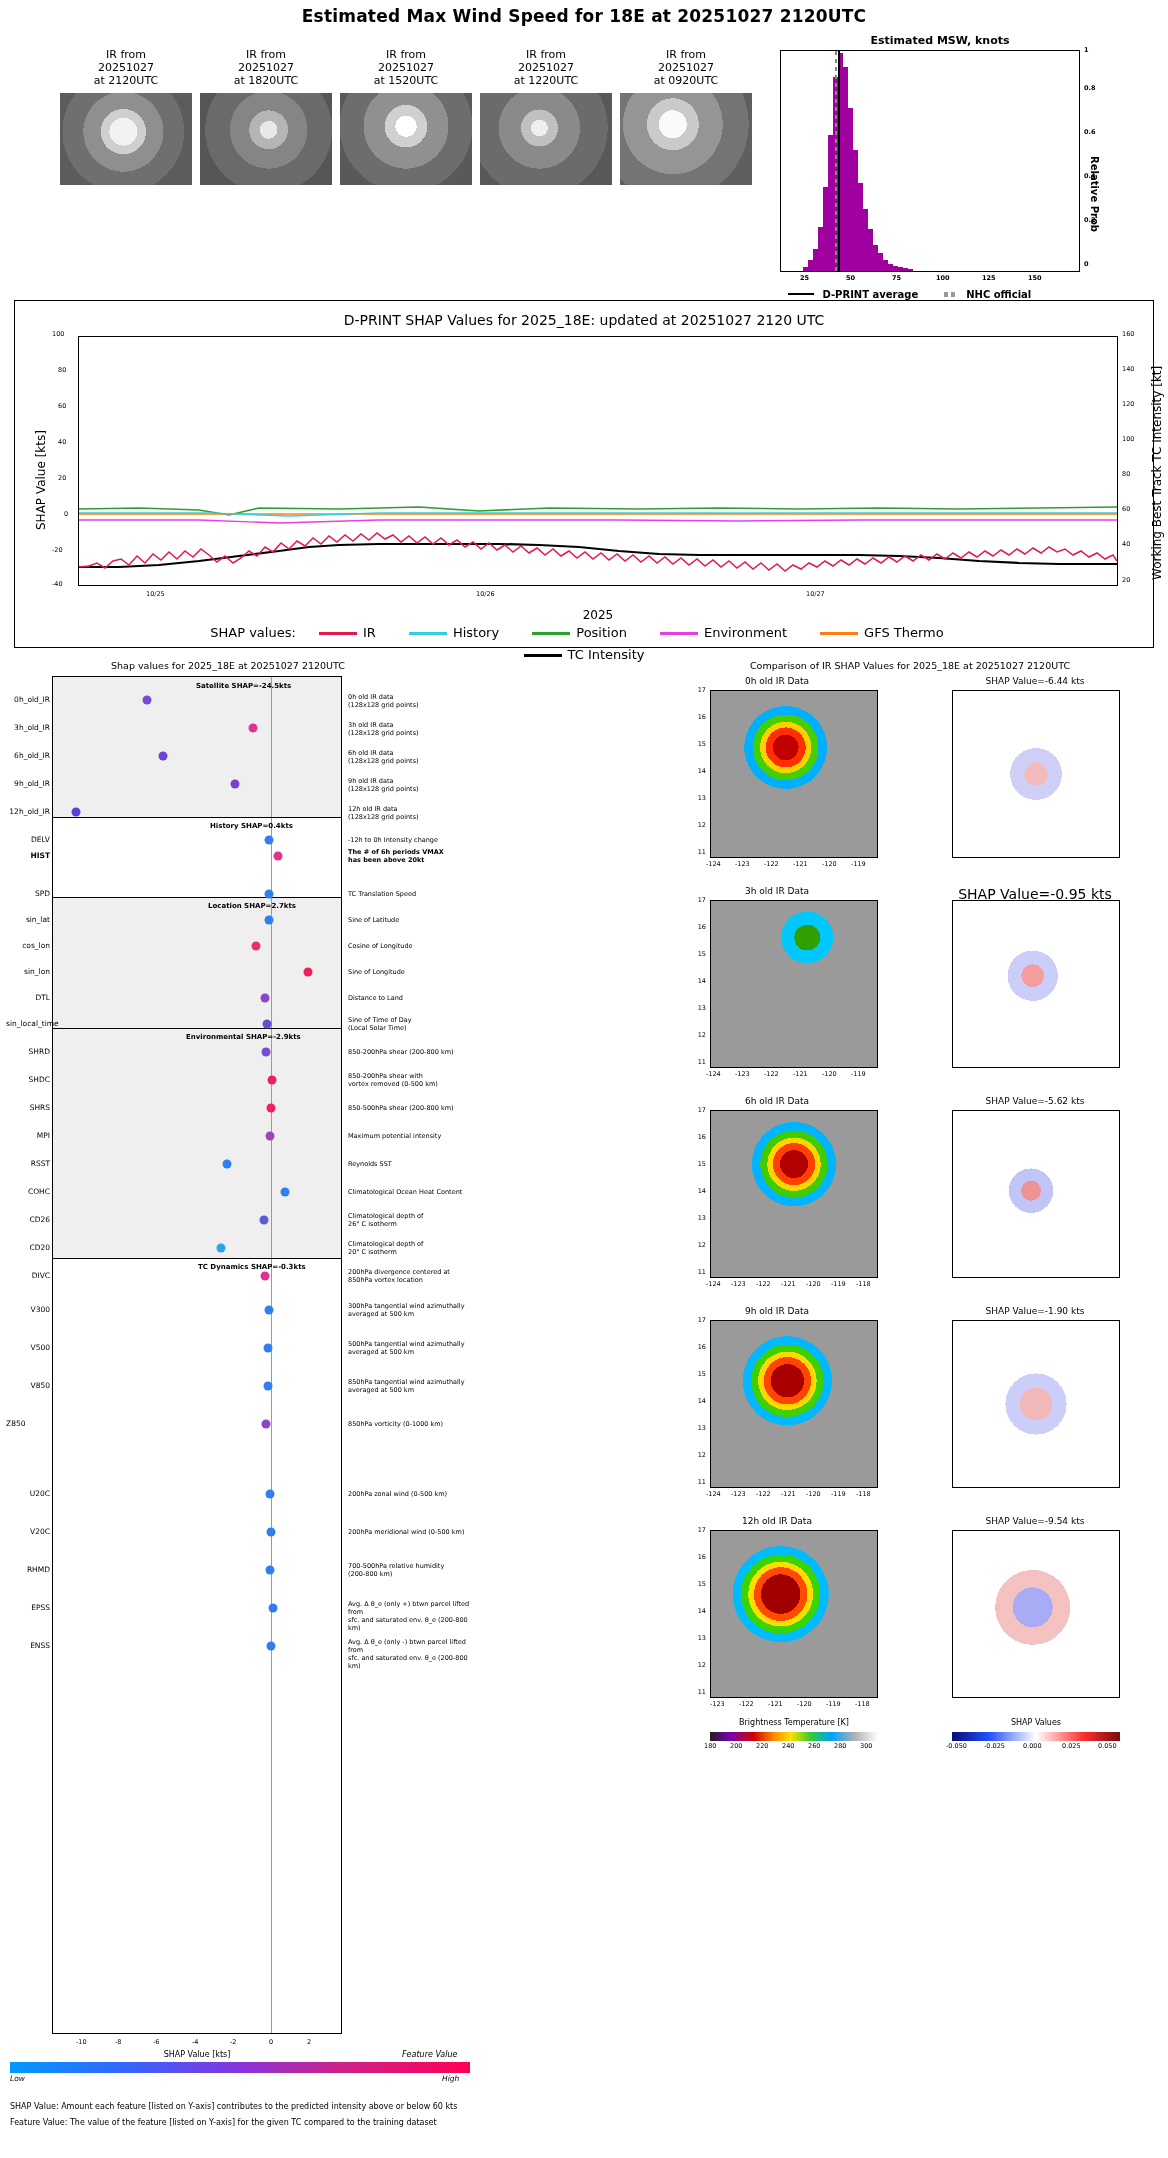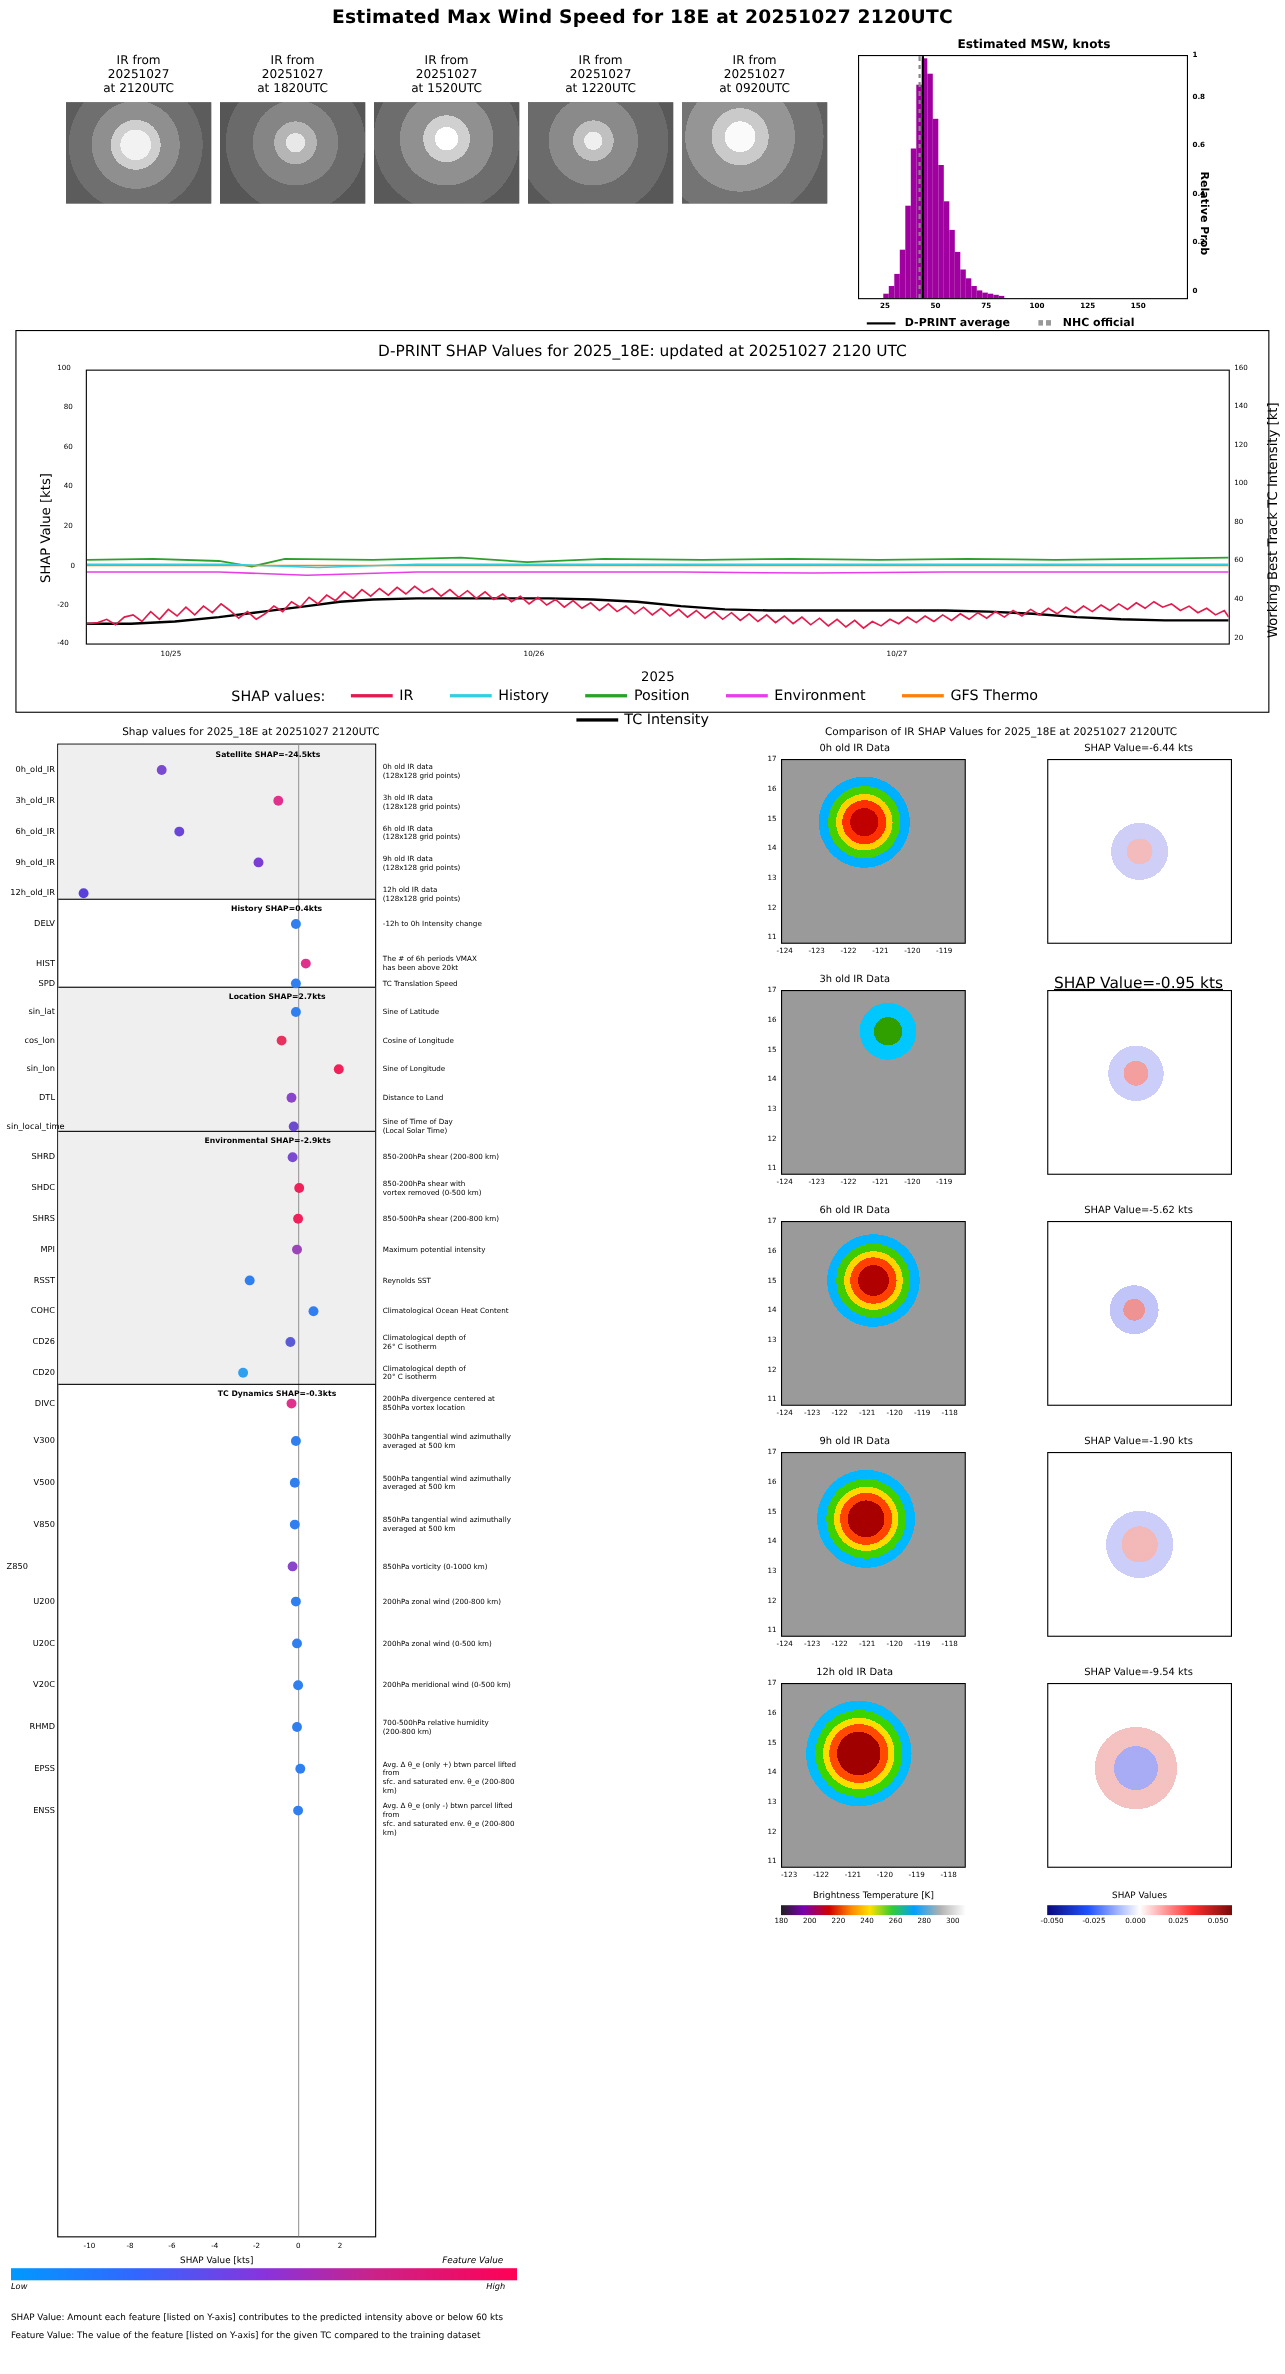"HIST" div.dotrow { font-weight: none -> bold; top: 204px -> 184px }
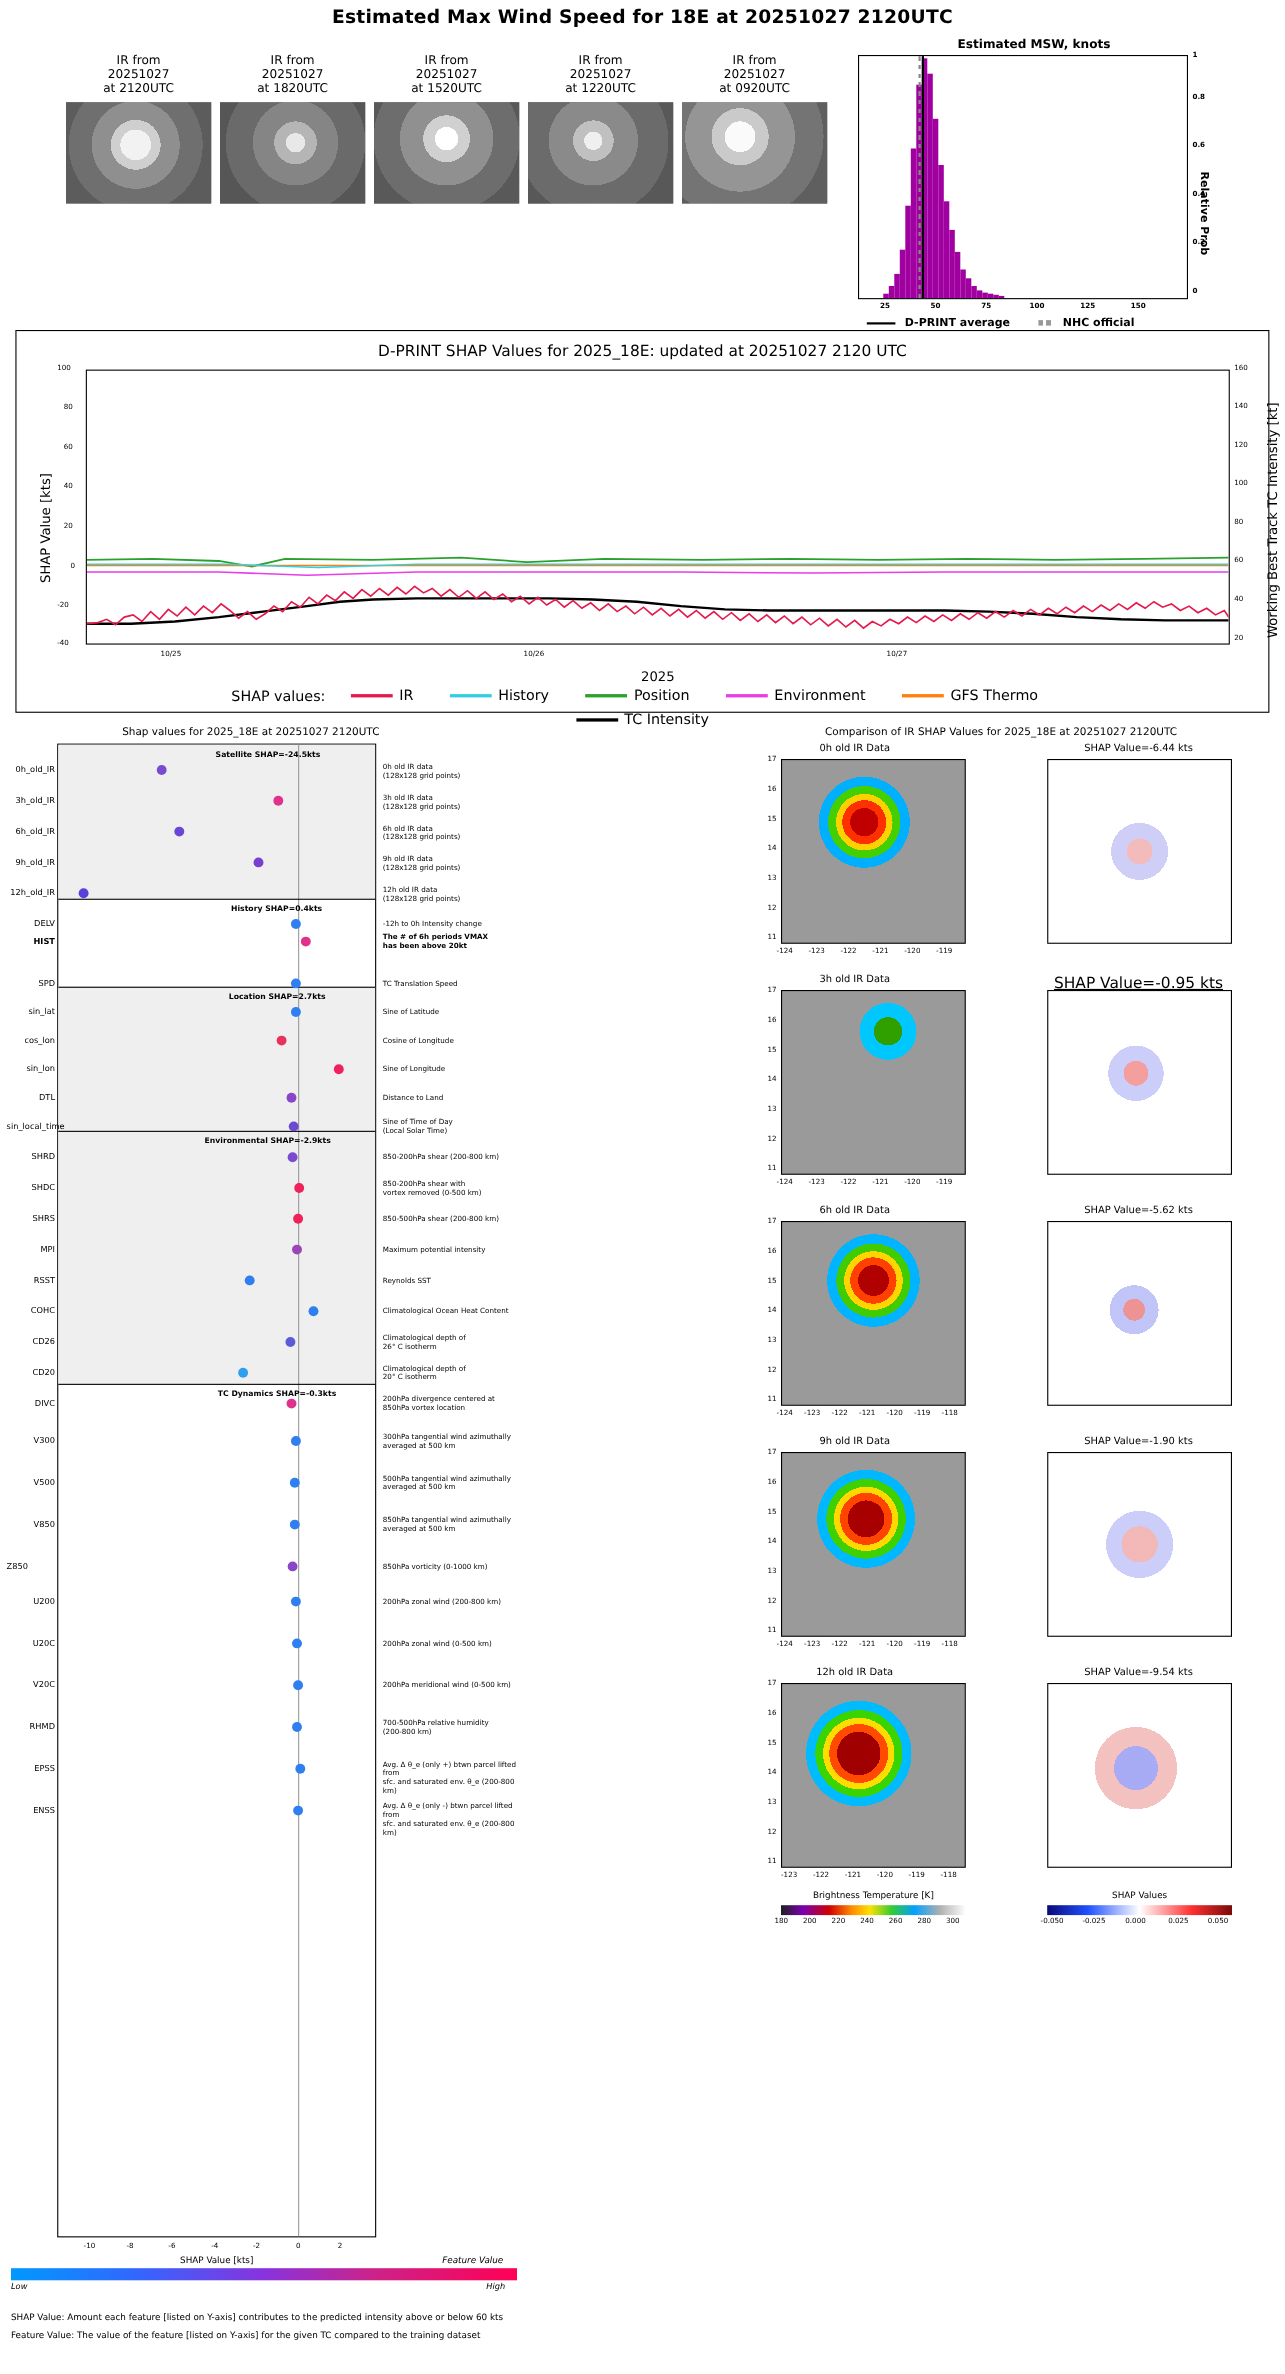"U200" div.dotrow { html: <div> <span>U200</span> <span></span> <span>200hPa zonal wind (200-800 km)</span> </div> -> none }
